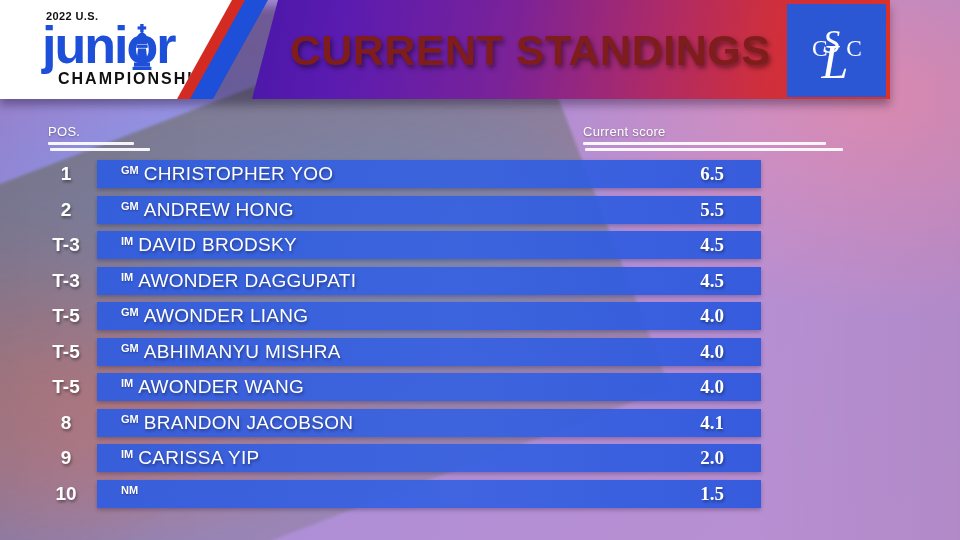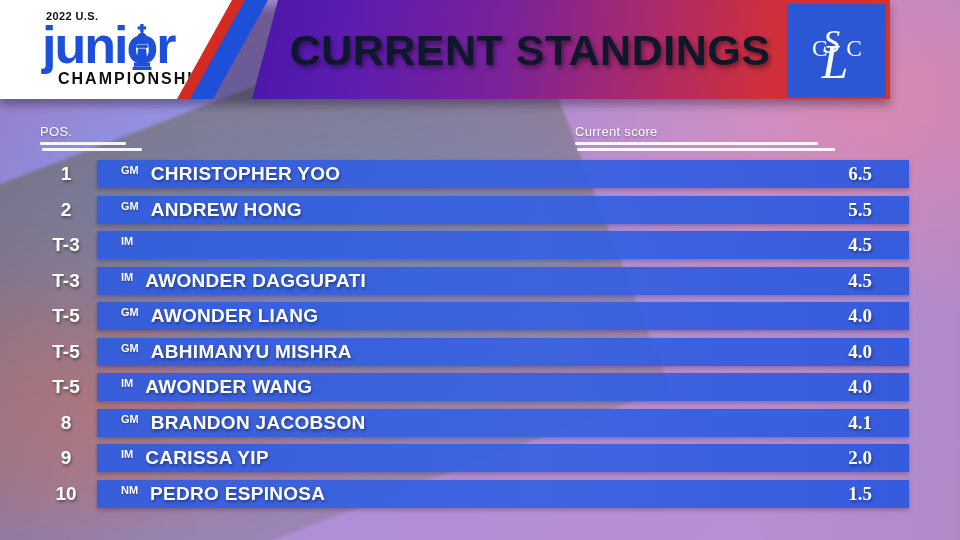"CURRENT STANDINGS" .banner-title { color: #0f172a -> #7f1d1d }
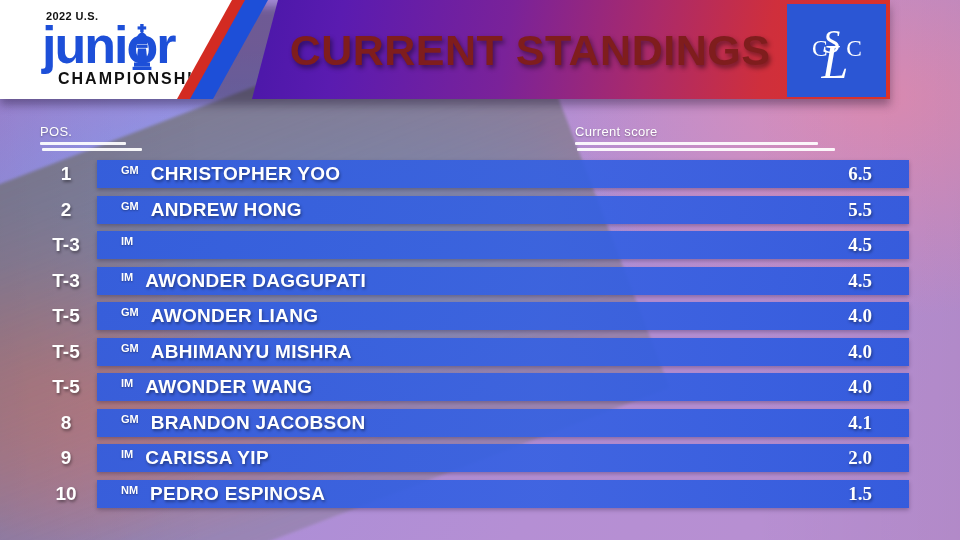"POS." .col-head { margin-left: none -> 8px }
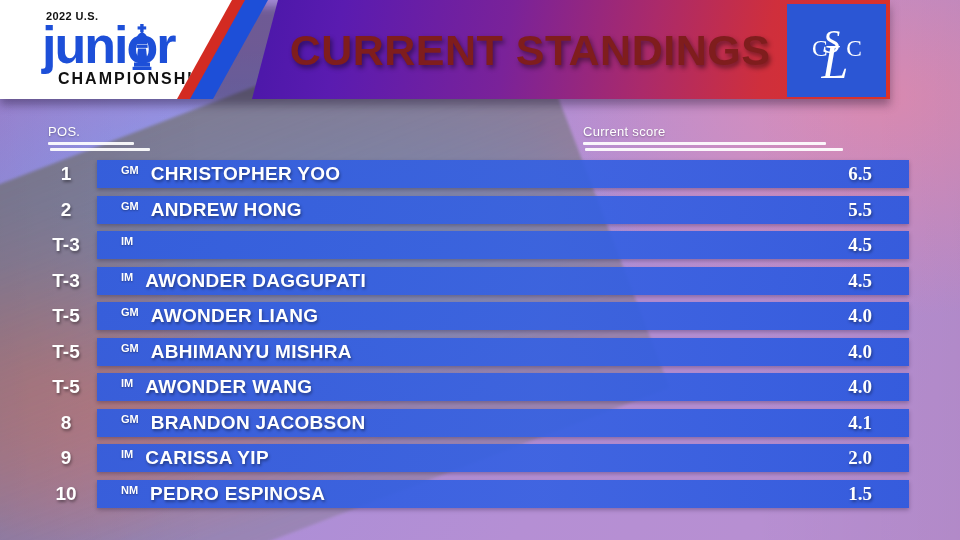"GM" .bar { width: 812px -> 664px }
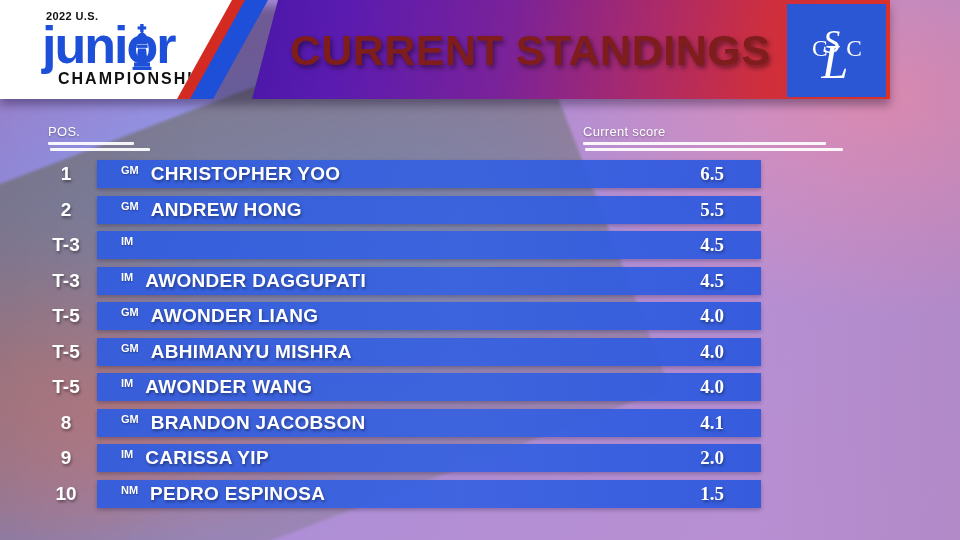"CHRISTOPHER YOO" .pname { font-weight: bold -> normal; margin-left: 12px -> 5px }
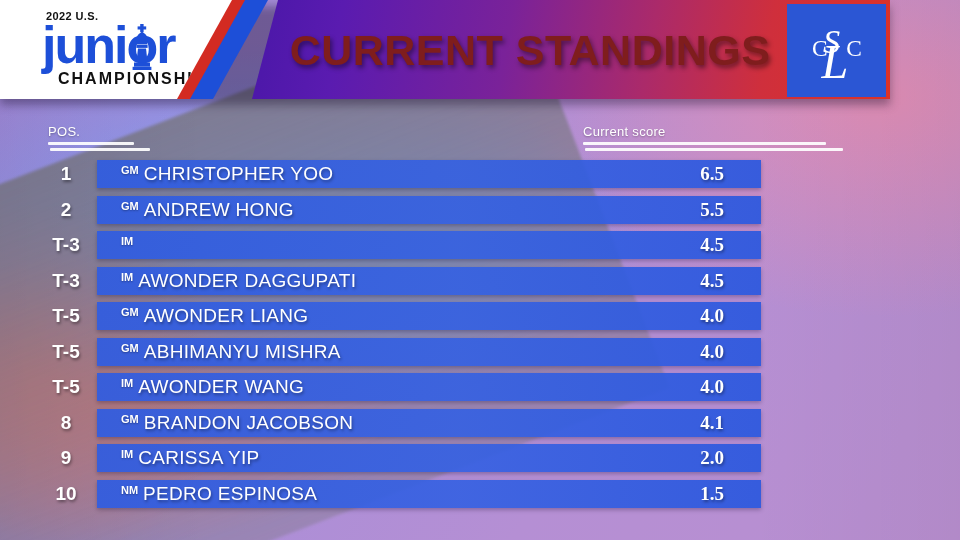"DAVID BRODSKY" span.pname { html: none -> <span>DAVID BRODSKY</span> }
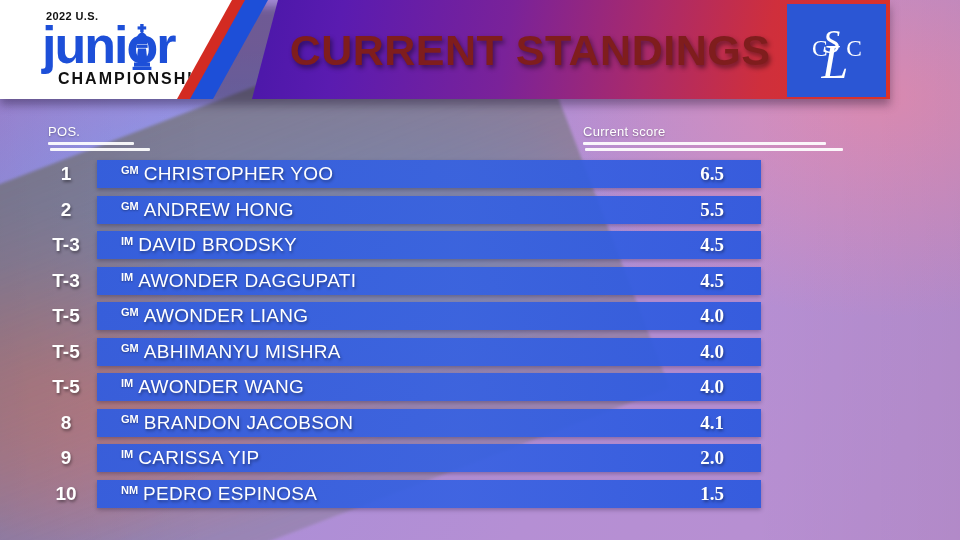"PEDRO ESPINOSA" span.pname { html: <span>PEDRO ESPINOSA</span> -> none }
